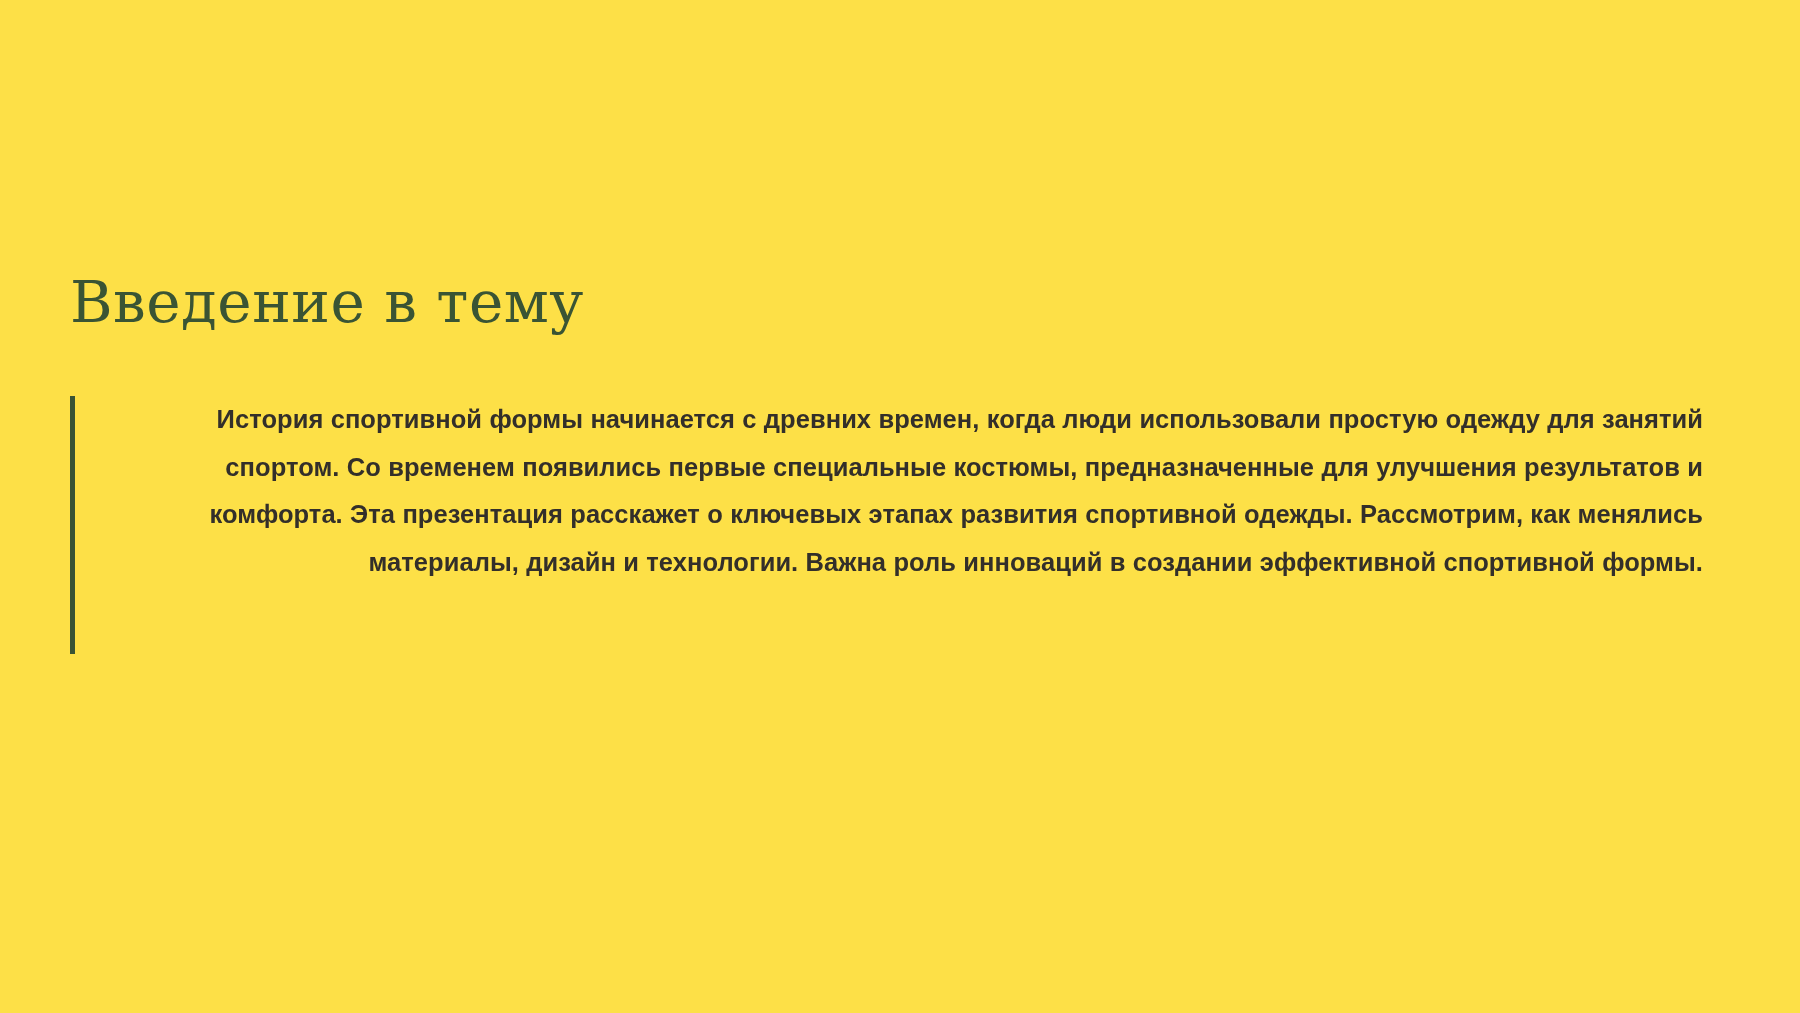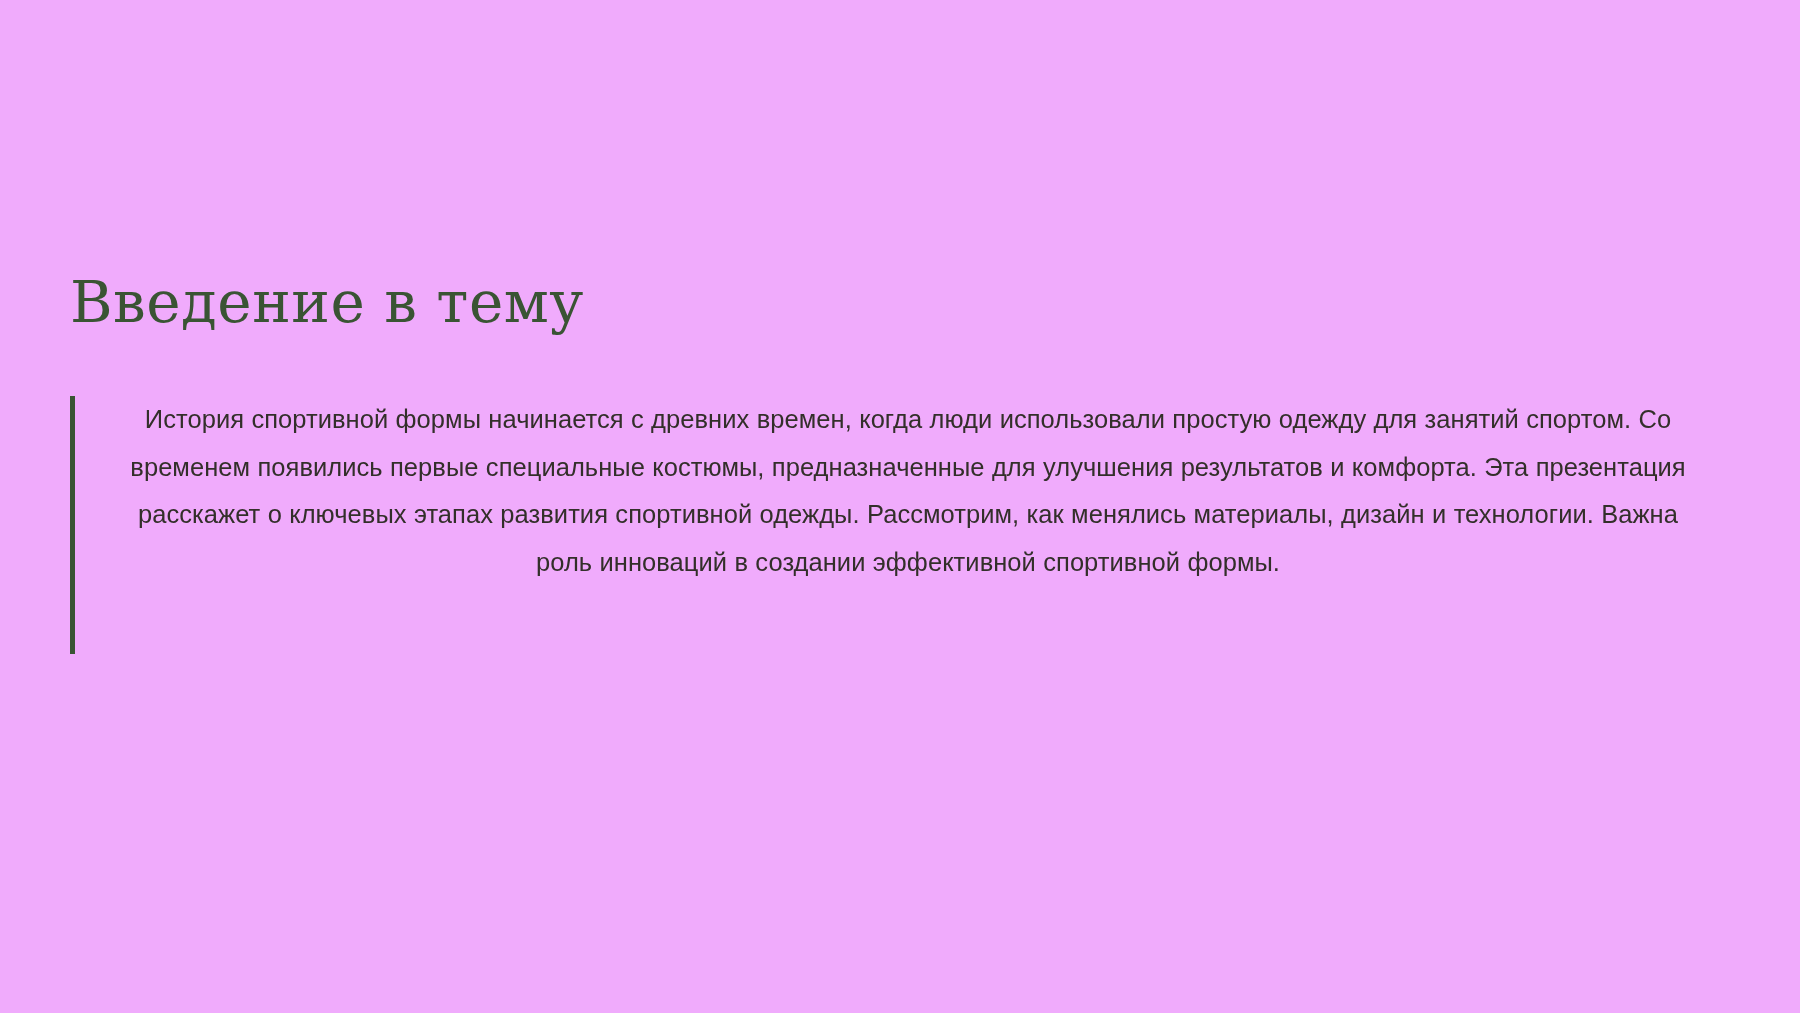"Введение в тему" .slide { background: #f0abfc -> #fde047 }
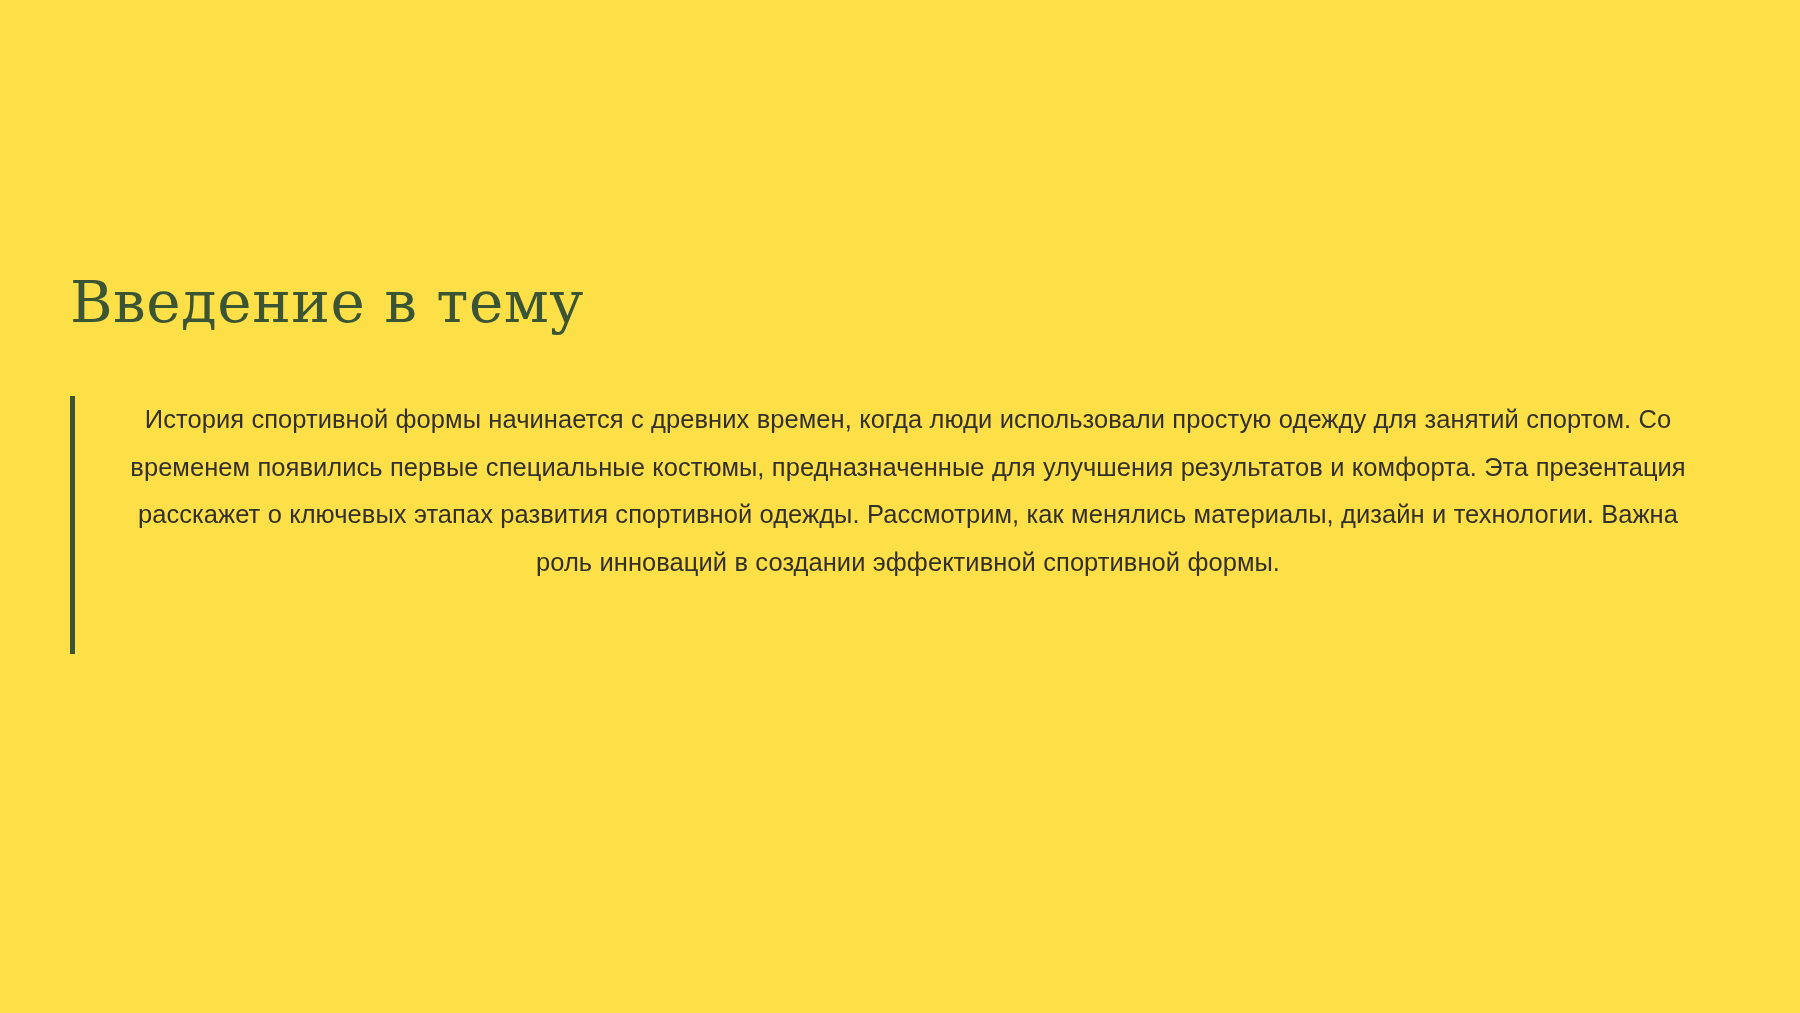"История спортивной формы начинается с" .body-paragraph { font-weight: 400 -> 700; text-align: center -> right }
